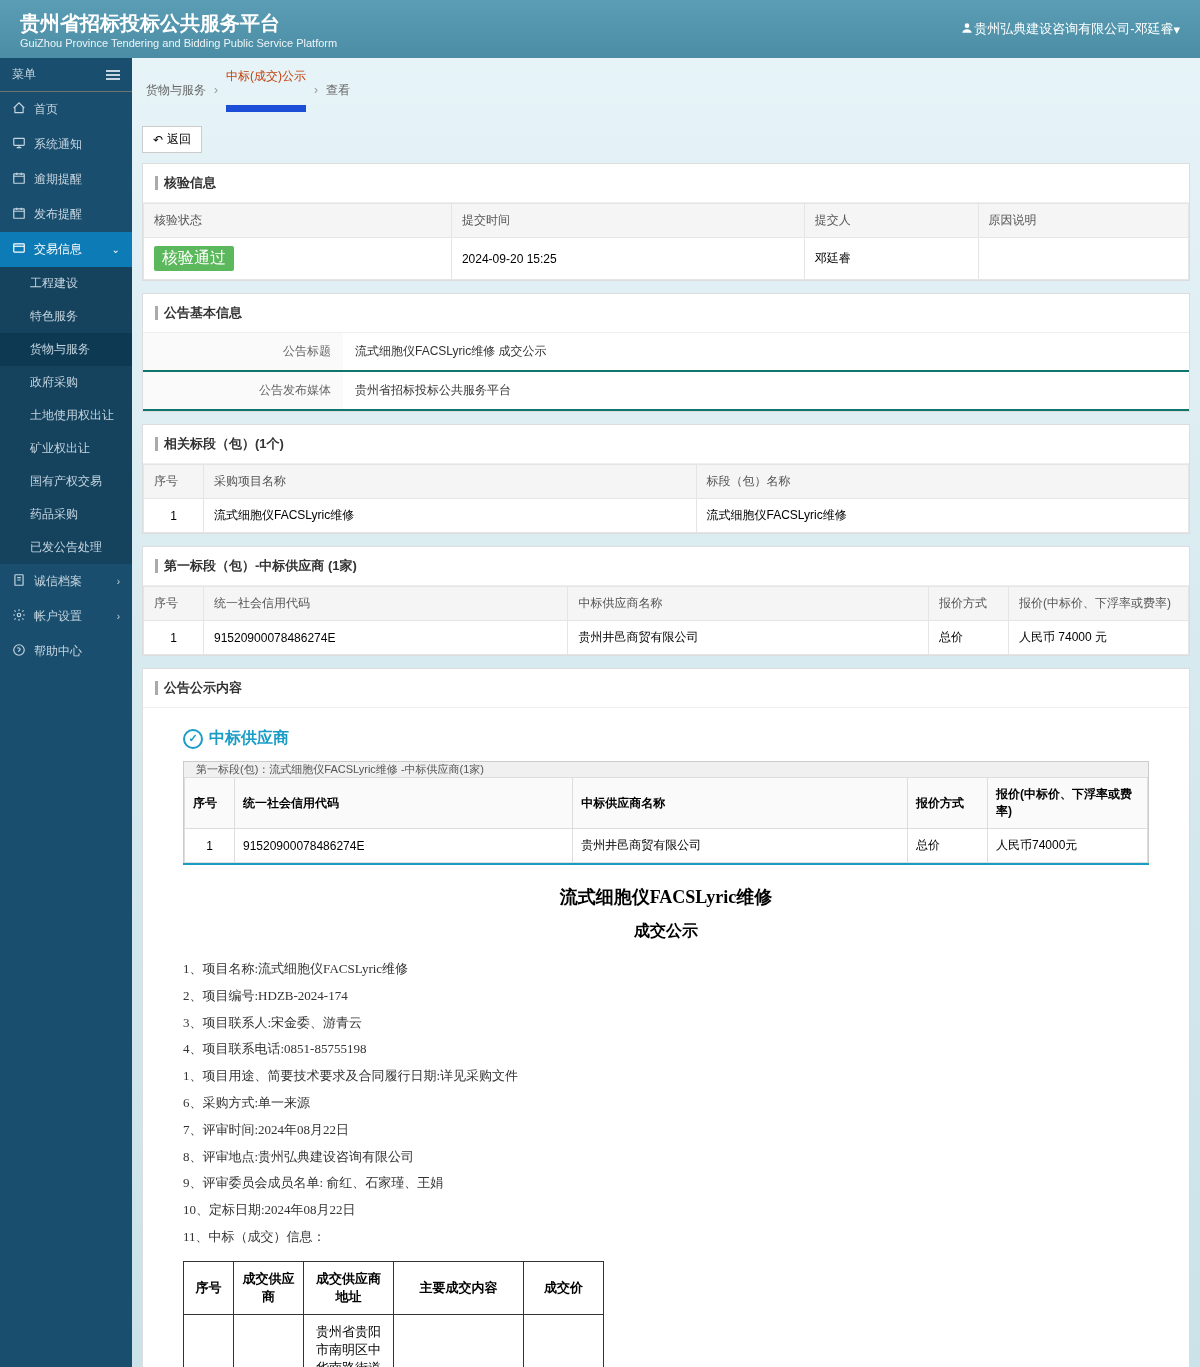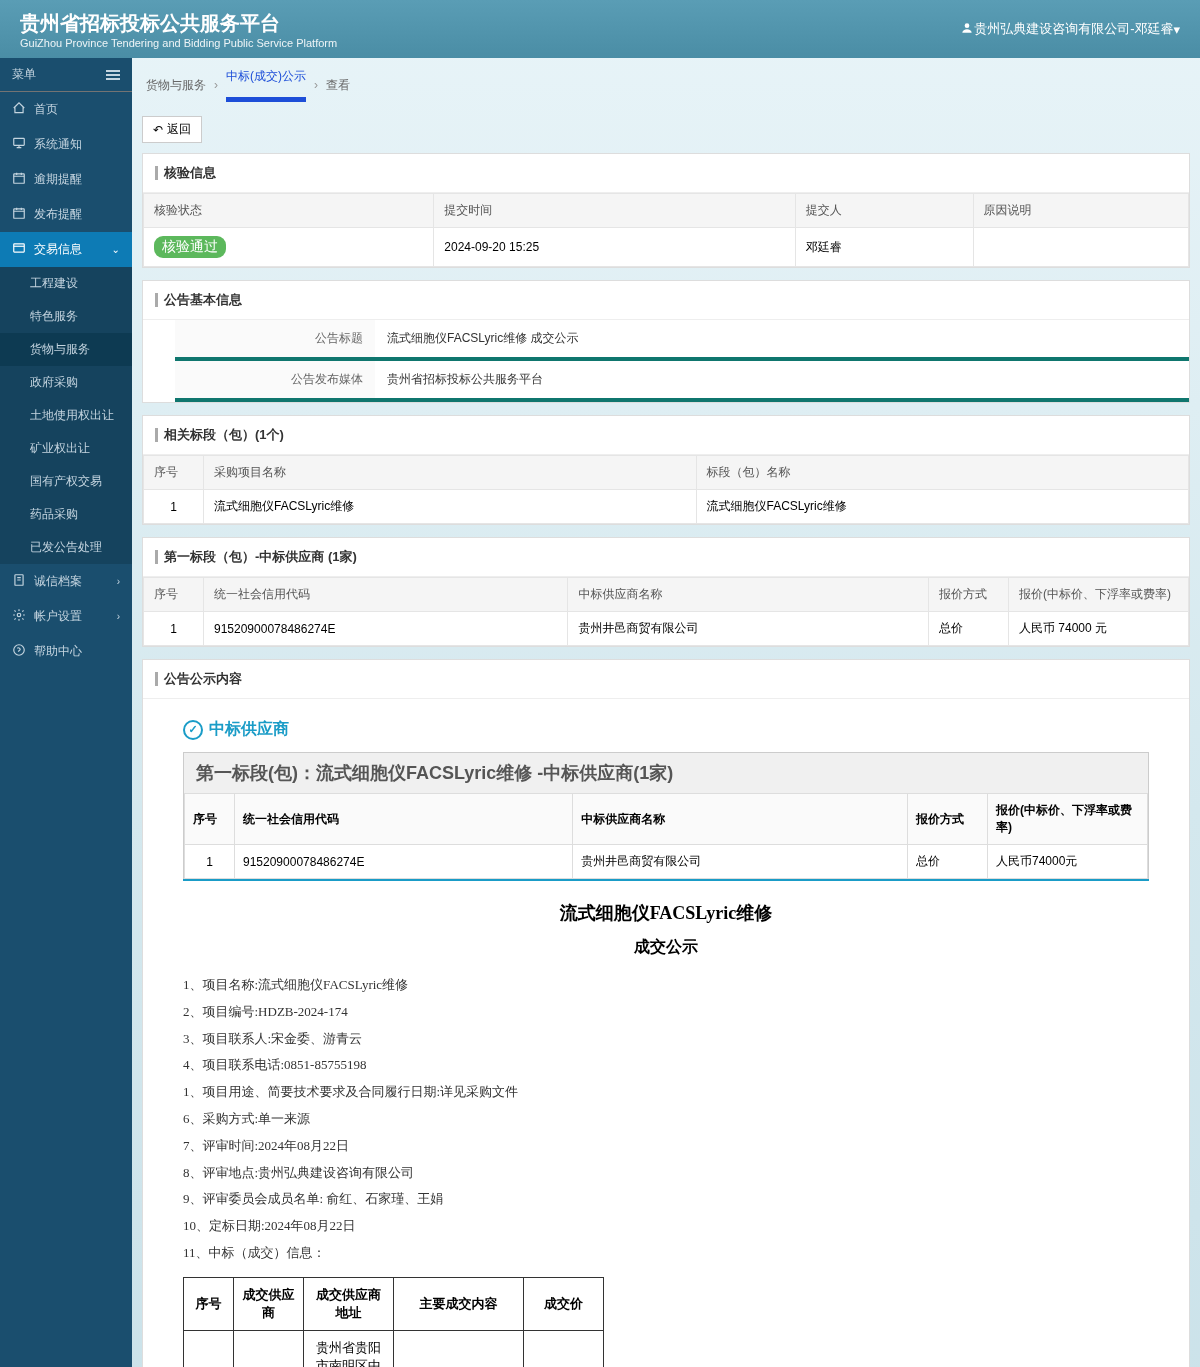"中标(成交)公示" .breadcrumb .active-tab { border-bottom: 5px solid #1d4ed8 -> 7px solid #1d4ed8; color: #1d4ed8 -> #c2410c; padding-bottom: 12px -> 20px }
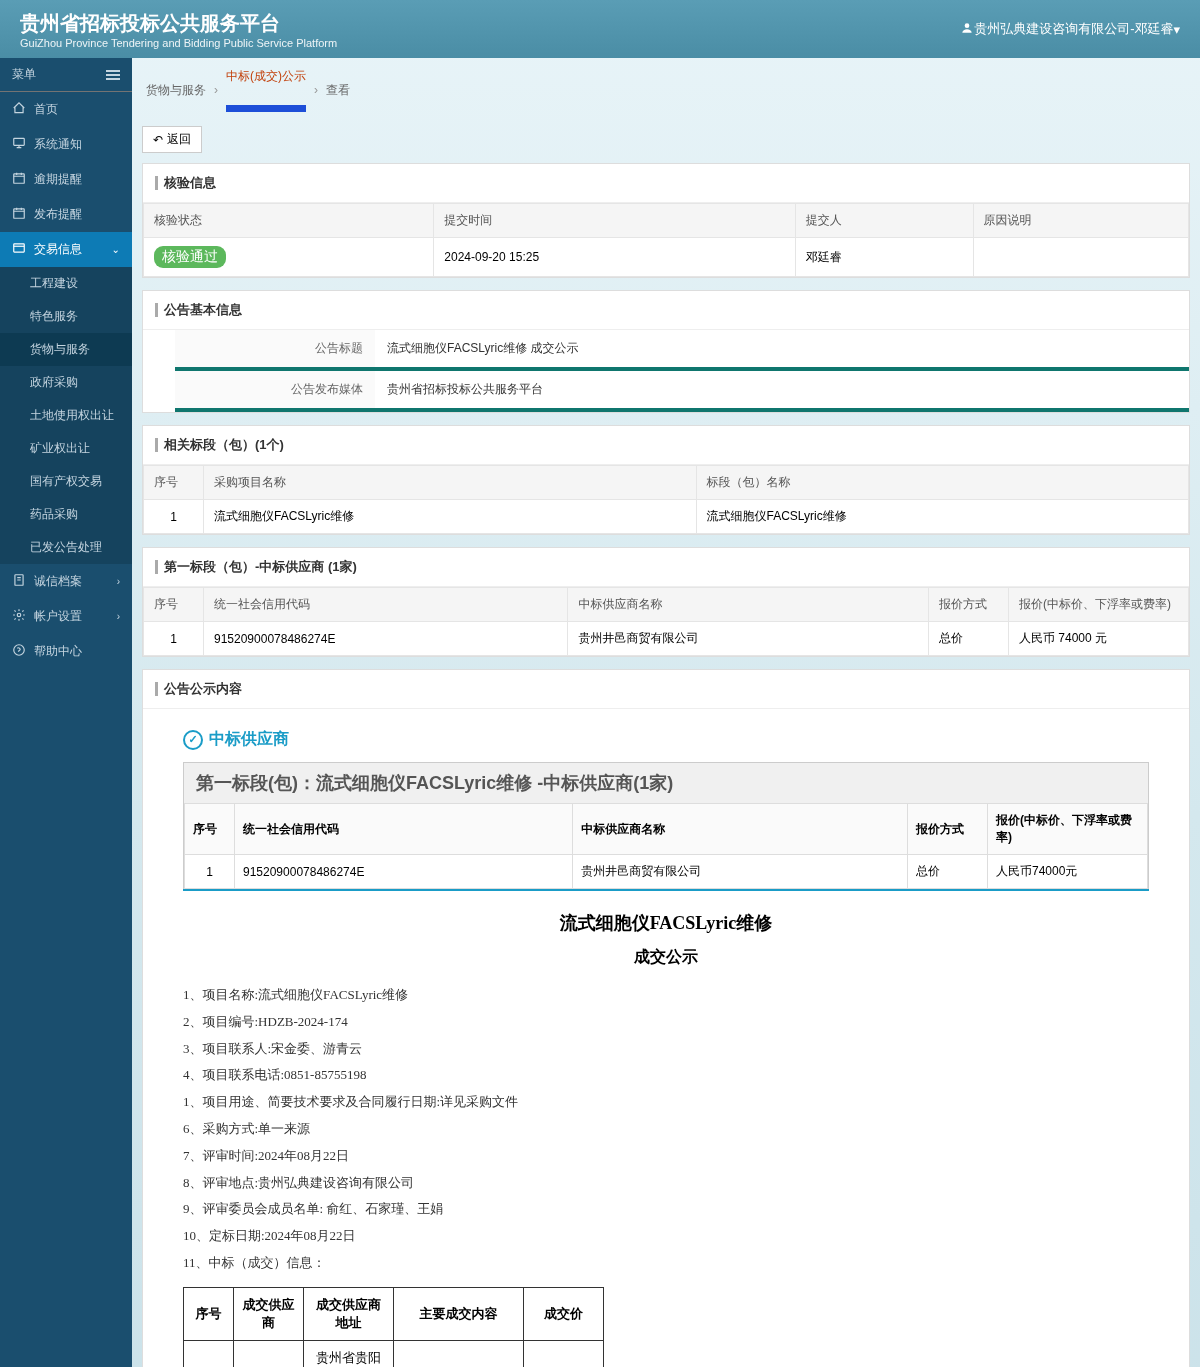"核验通过" .status-badge { border-radius: 9px -> 2px; font-size: 14px -> 16px }
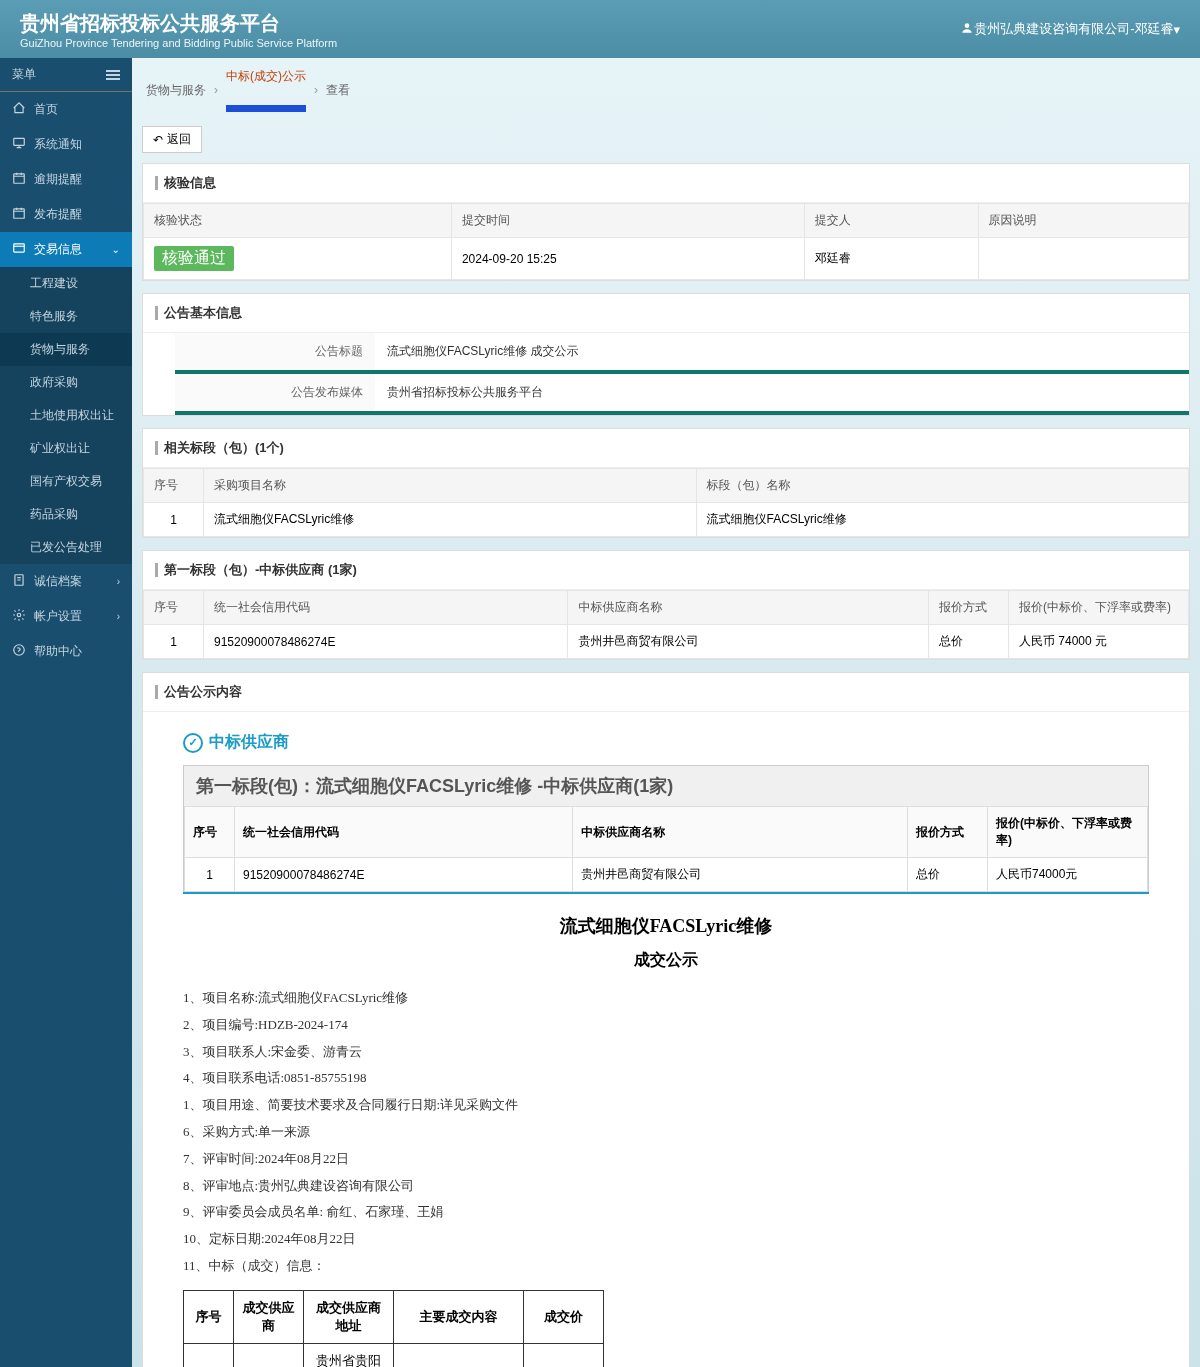"公告标题" .info-row { border-bottom: 4px solid #0f766e -> 2px solid #0f766e; margin-left: 32px -> none }
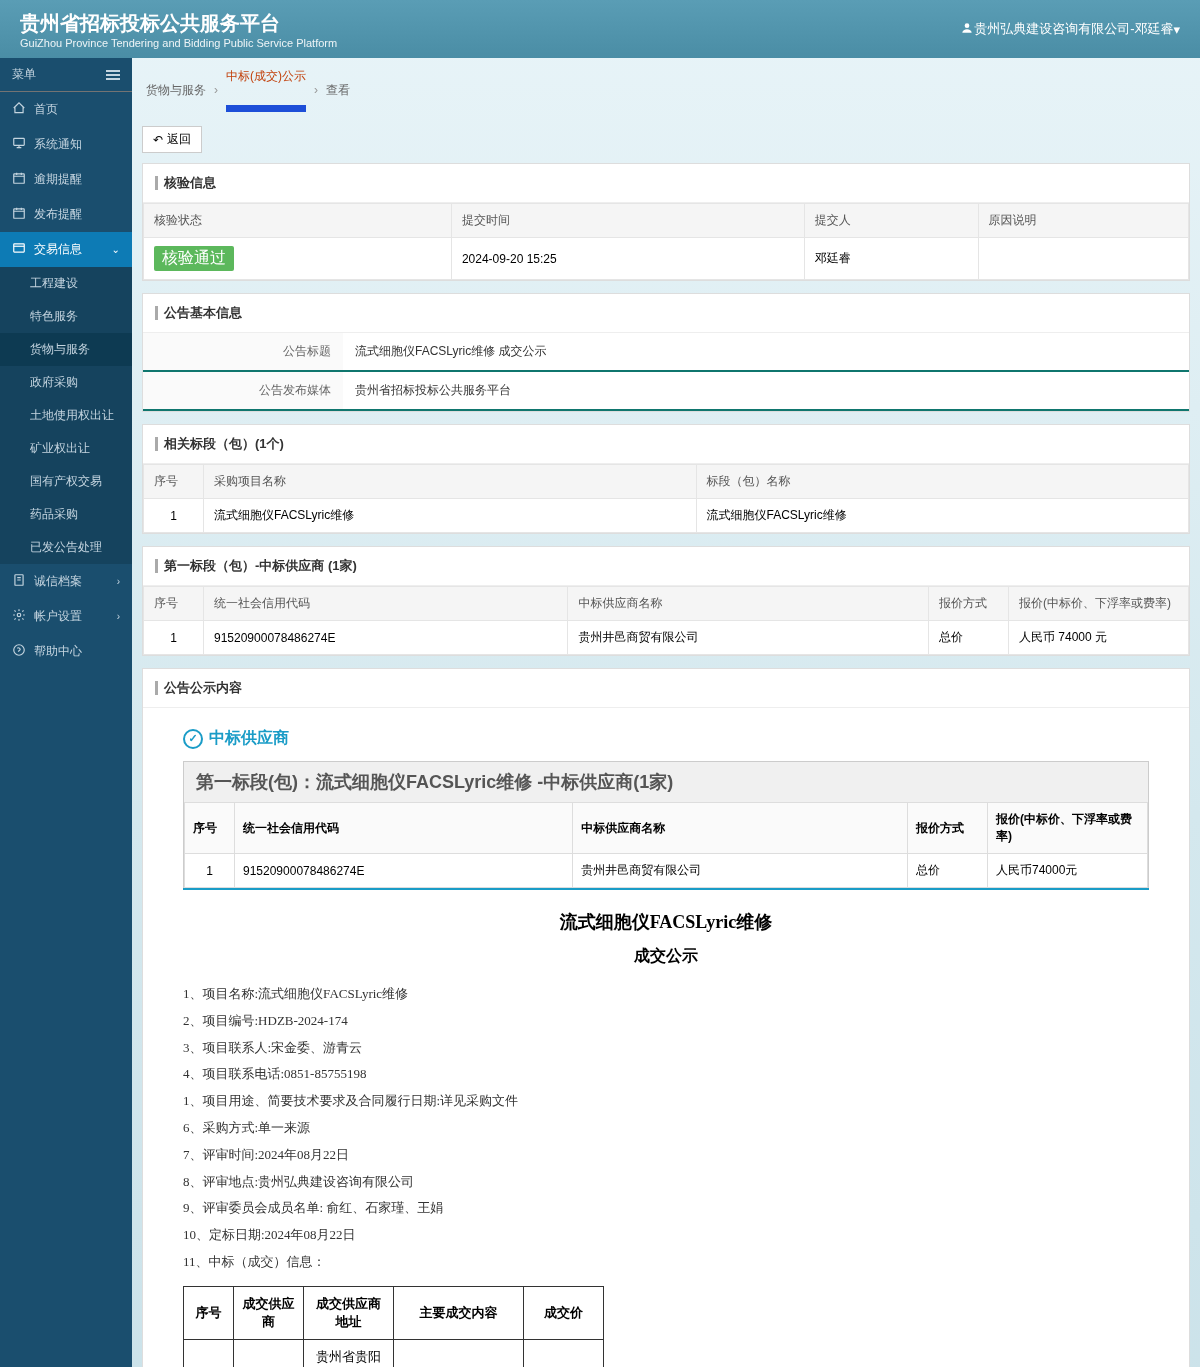"第一标段(包)：流式细胞仪FACSLyric维修 -中标供应商(1家)" .supplier-box-head { font-size: 18px -> 11px; font-weight: bold -> none; padding: 8px 12px -> 0 12px }
